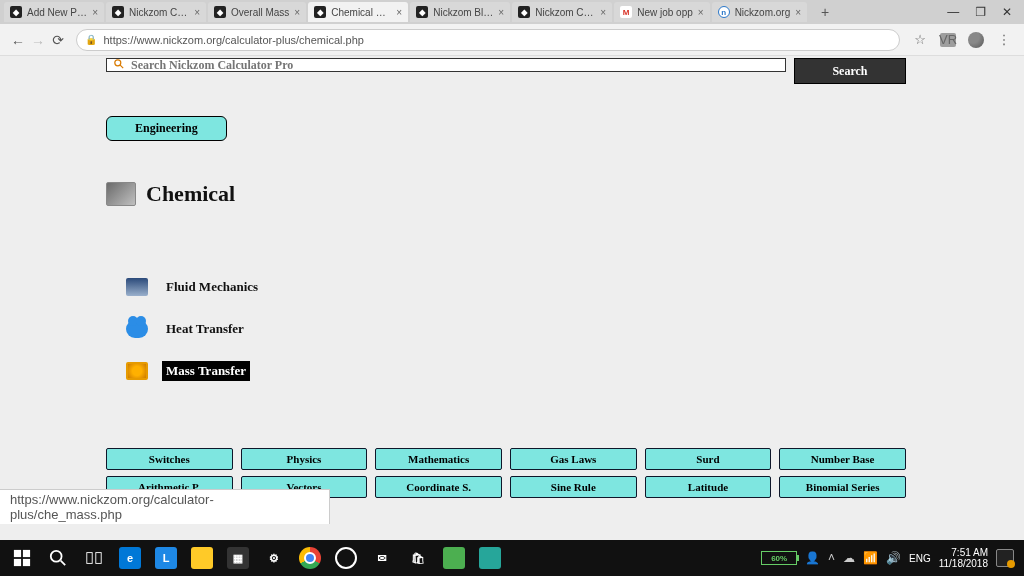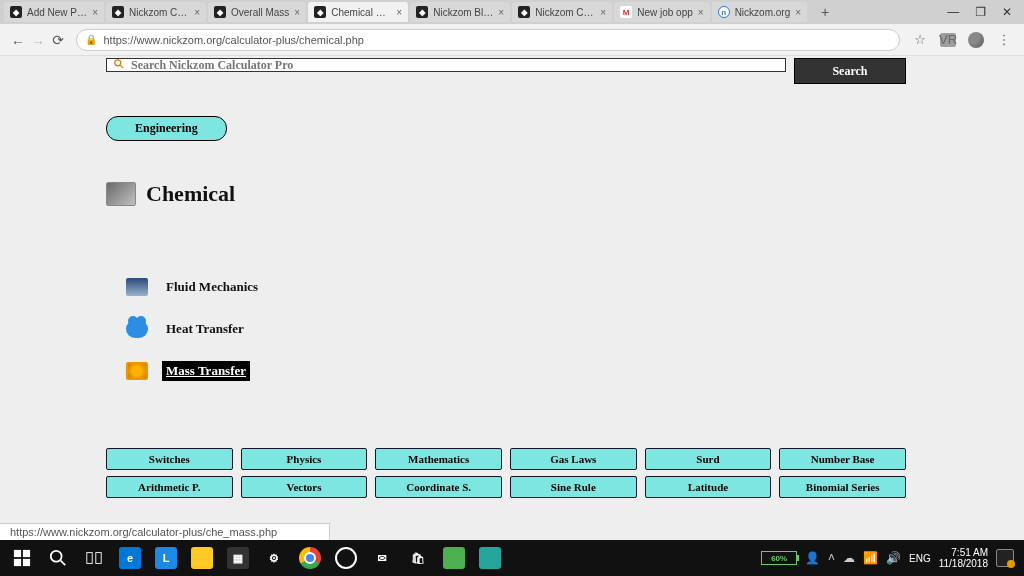"Engineering" .eng-btn { border-radius: 12px -> 6px }
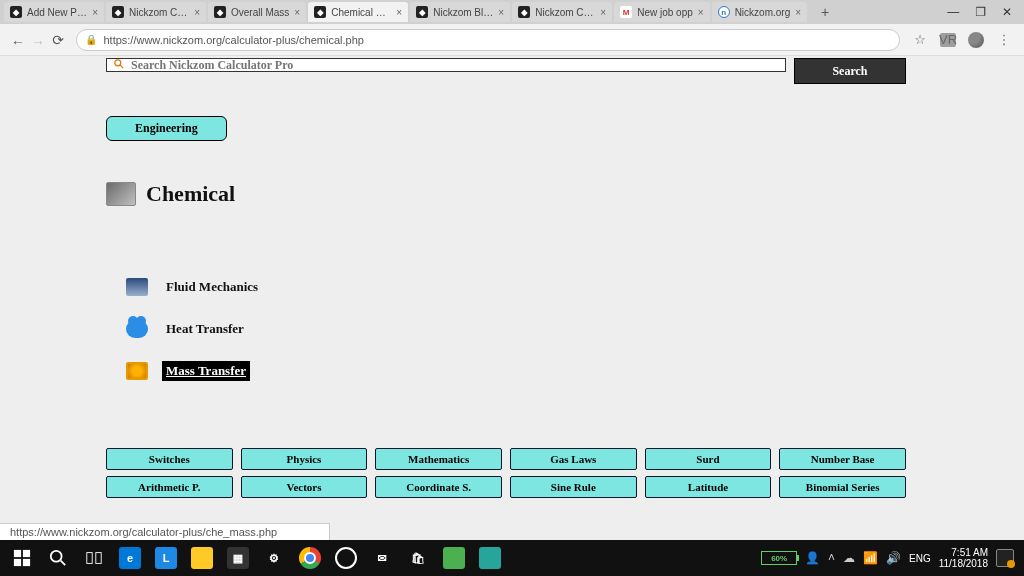"Mass Transfer" .topic-label.selected { text-decoration: underline -> none }
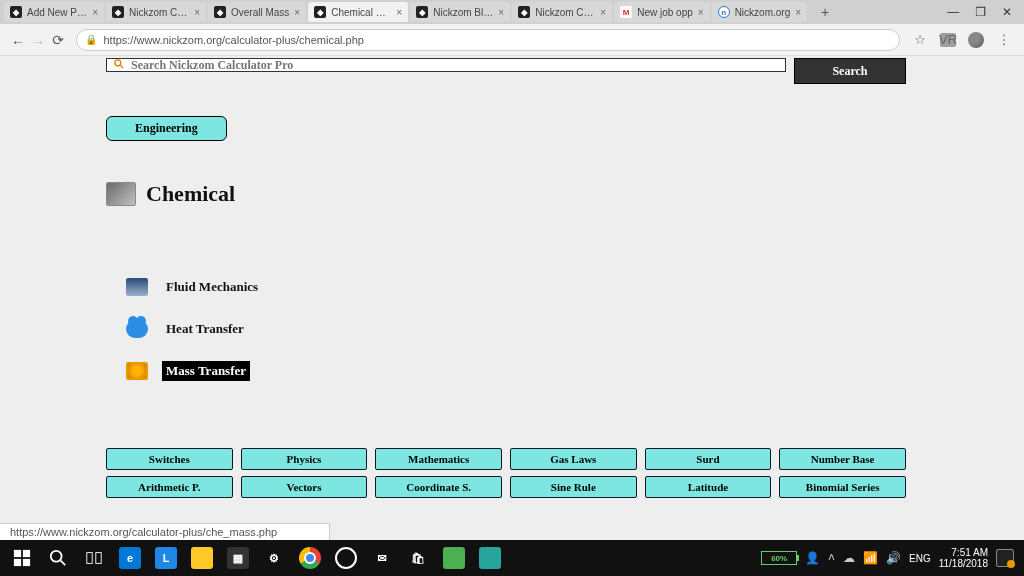"https://www.nickzom.org/calculator-plus/che_mass" .status-bar { bottom: 0 -> 16px; font-size: 11px -> 13px }
